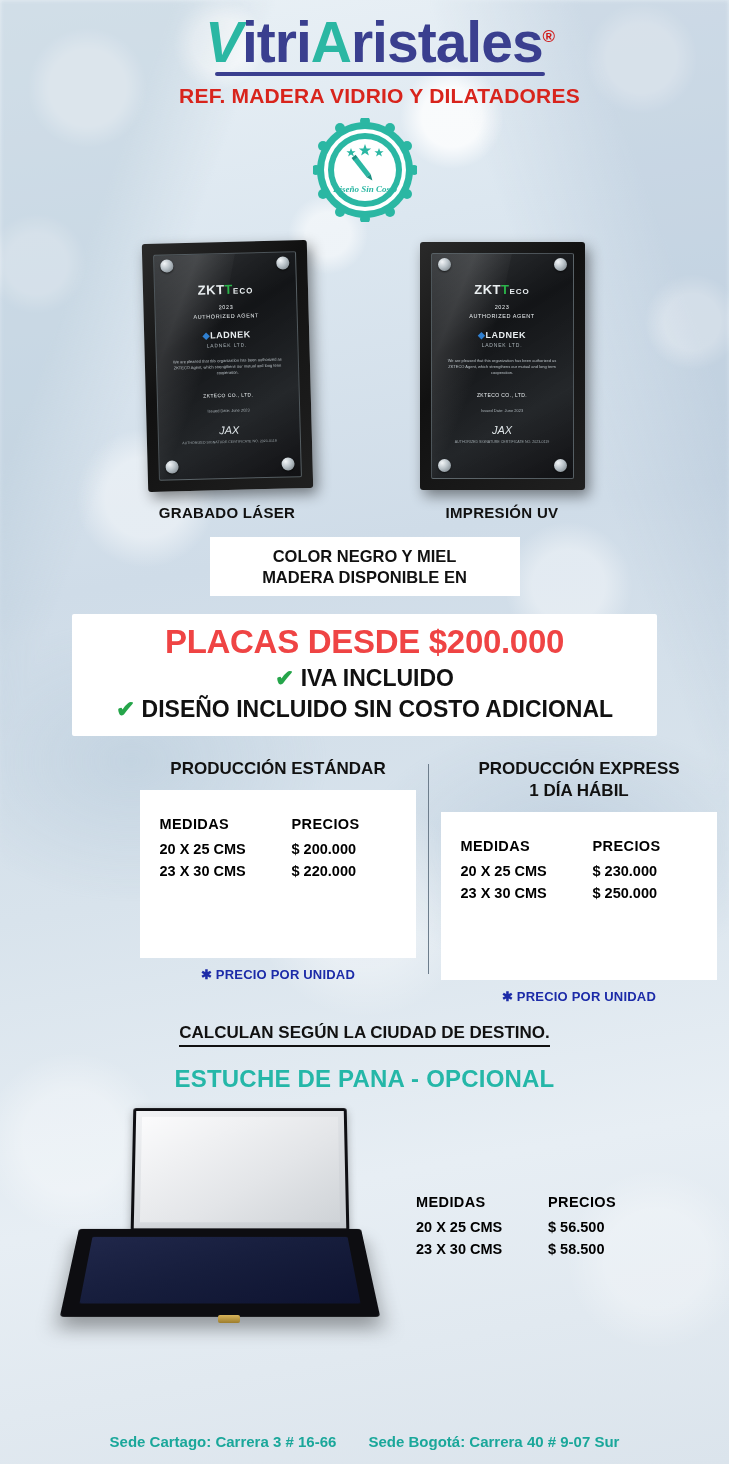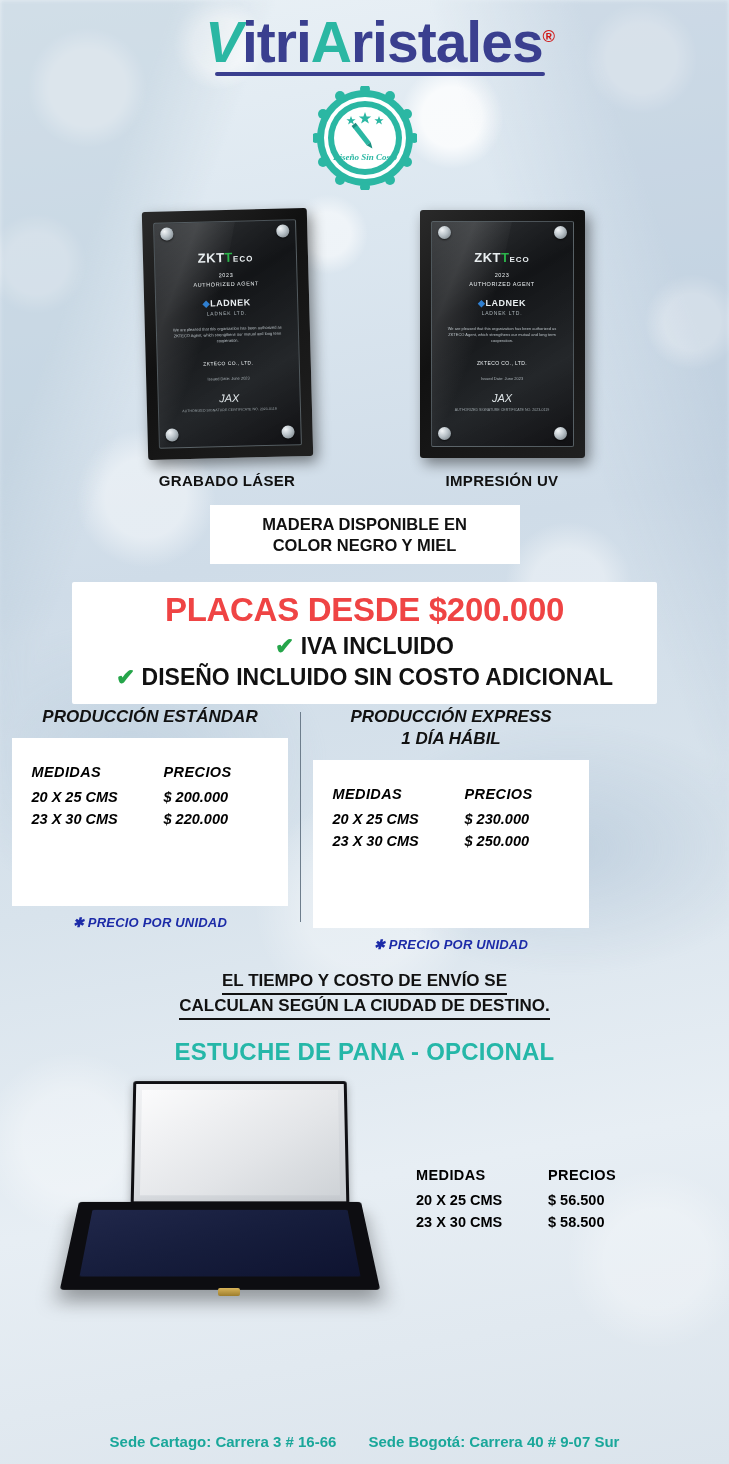"REF. MADERA VIDRIO Y DILATADORES" div.ref-line { html: none -> <div>REF. MADERA VIDRIO Y DILATADORES</div> }
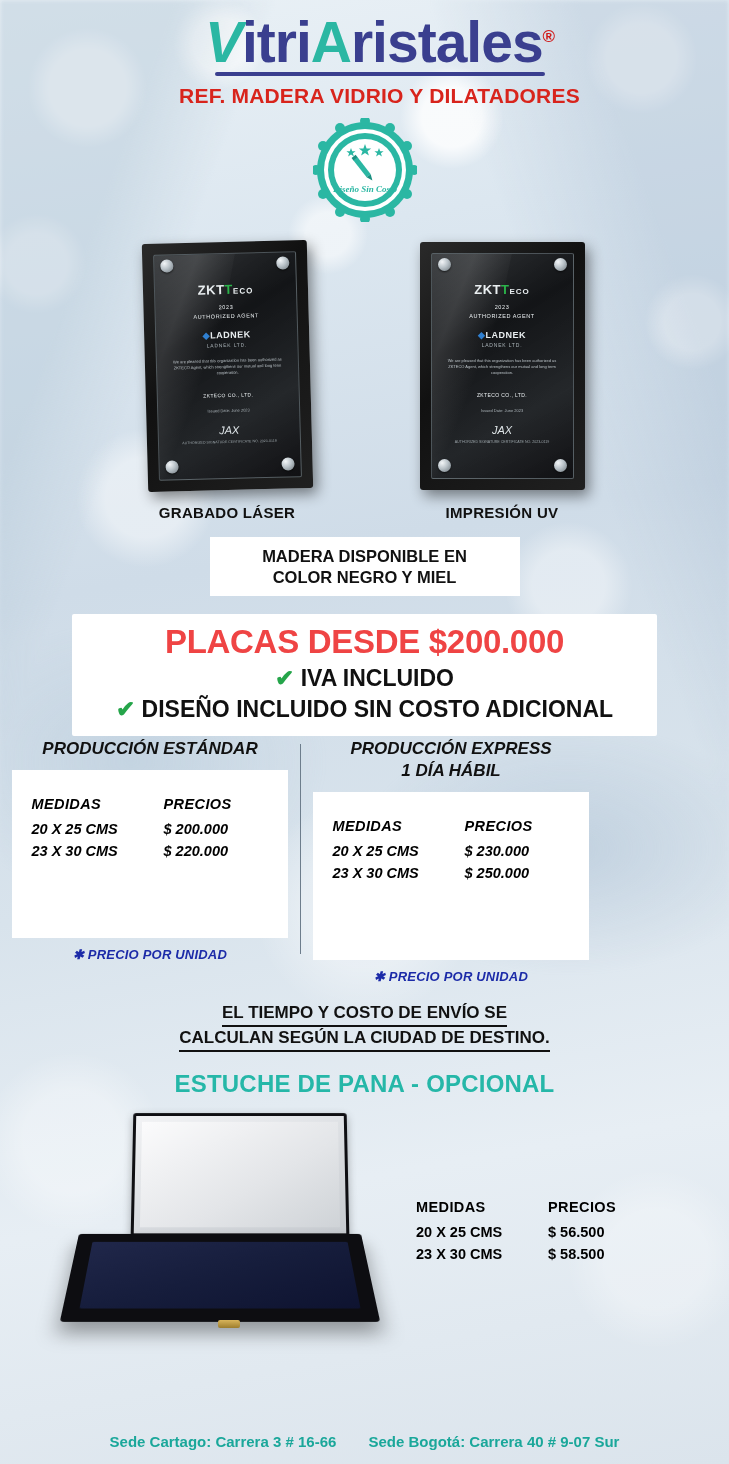"MADERA DISPONIBLE EN" div { order: before "COLOR NEGRO Y MIEL" -> after "COLOR NEGRO Y MIEL" }
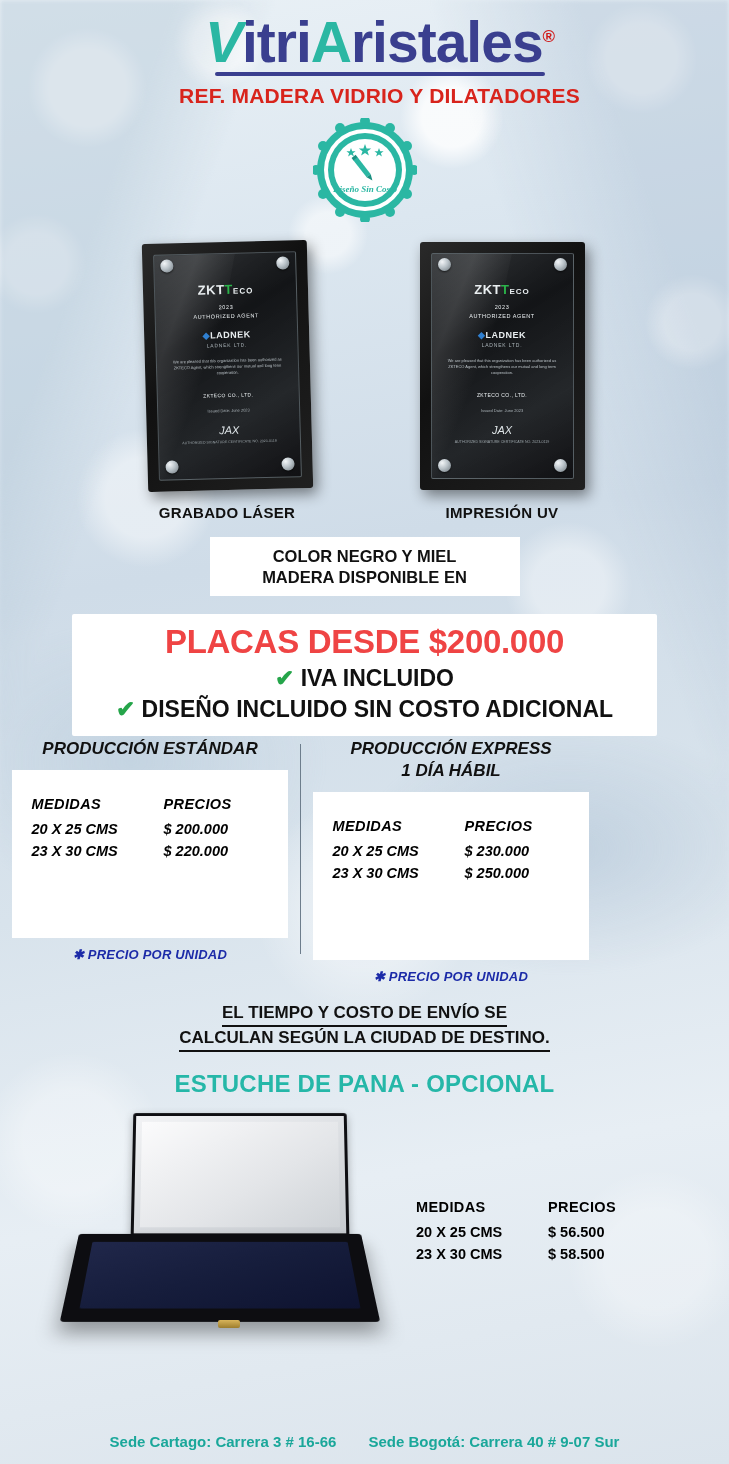"PRODUCCIÓN ESTÁNDAR" .prod { font-style: italic -> none; justify-content: flex-start -> flex-end; margin-top: 2px -> 22px }
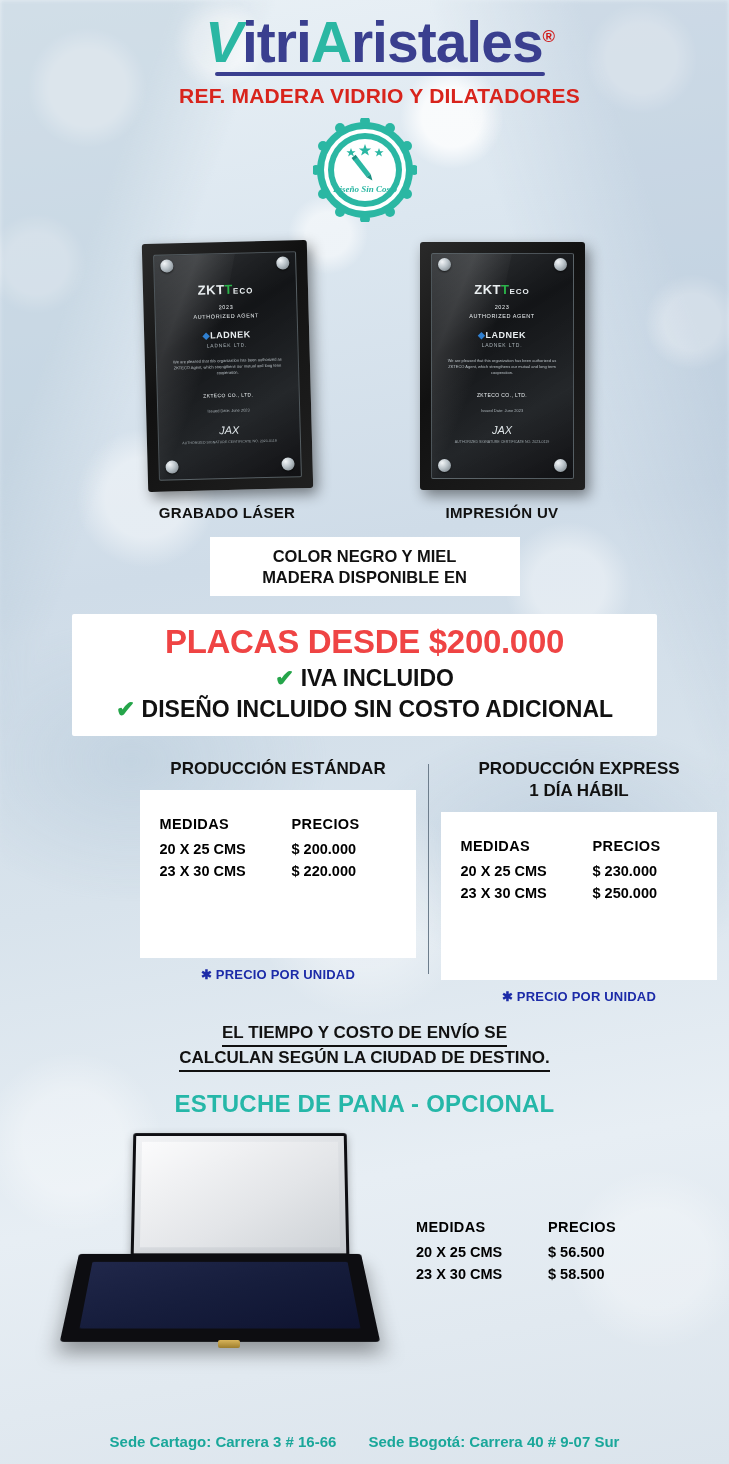"EL TIEMPO Y COSTO DE" div { html: <div><span>EL TIEMPO Y COSTO DE ENVÍO SE</span></div> -> none }
